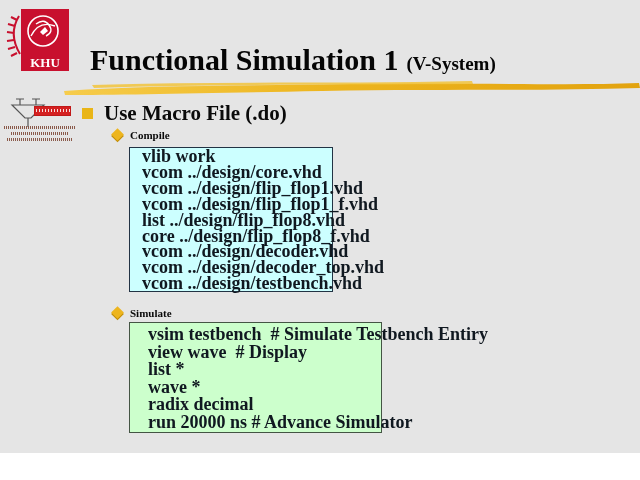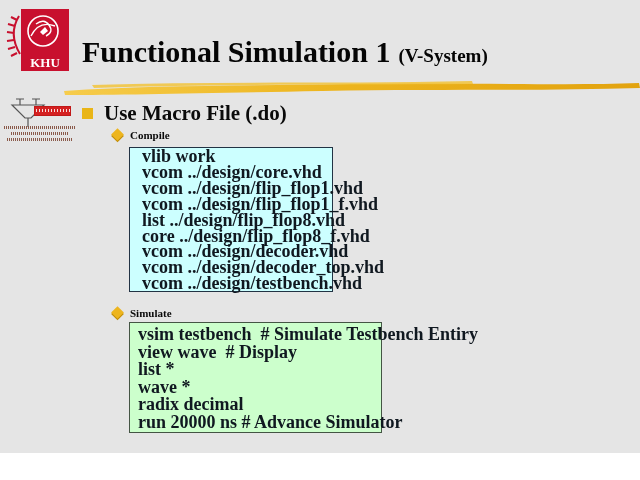"Functional Simulation 1 (V-System)" .page-title { margin: 4px -> 12px }
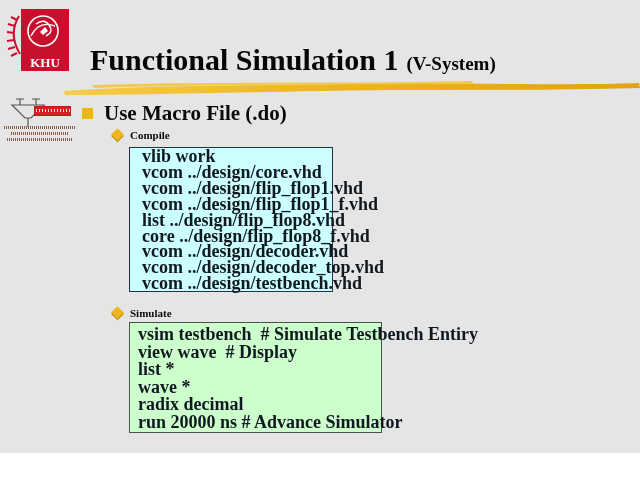"vsim testbench # Simulate Testbench" .simulate-box { padding-left: 8px -> 18px }
